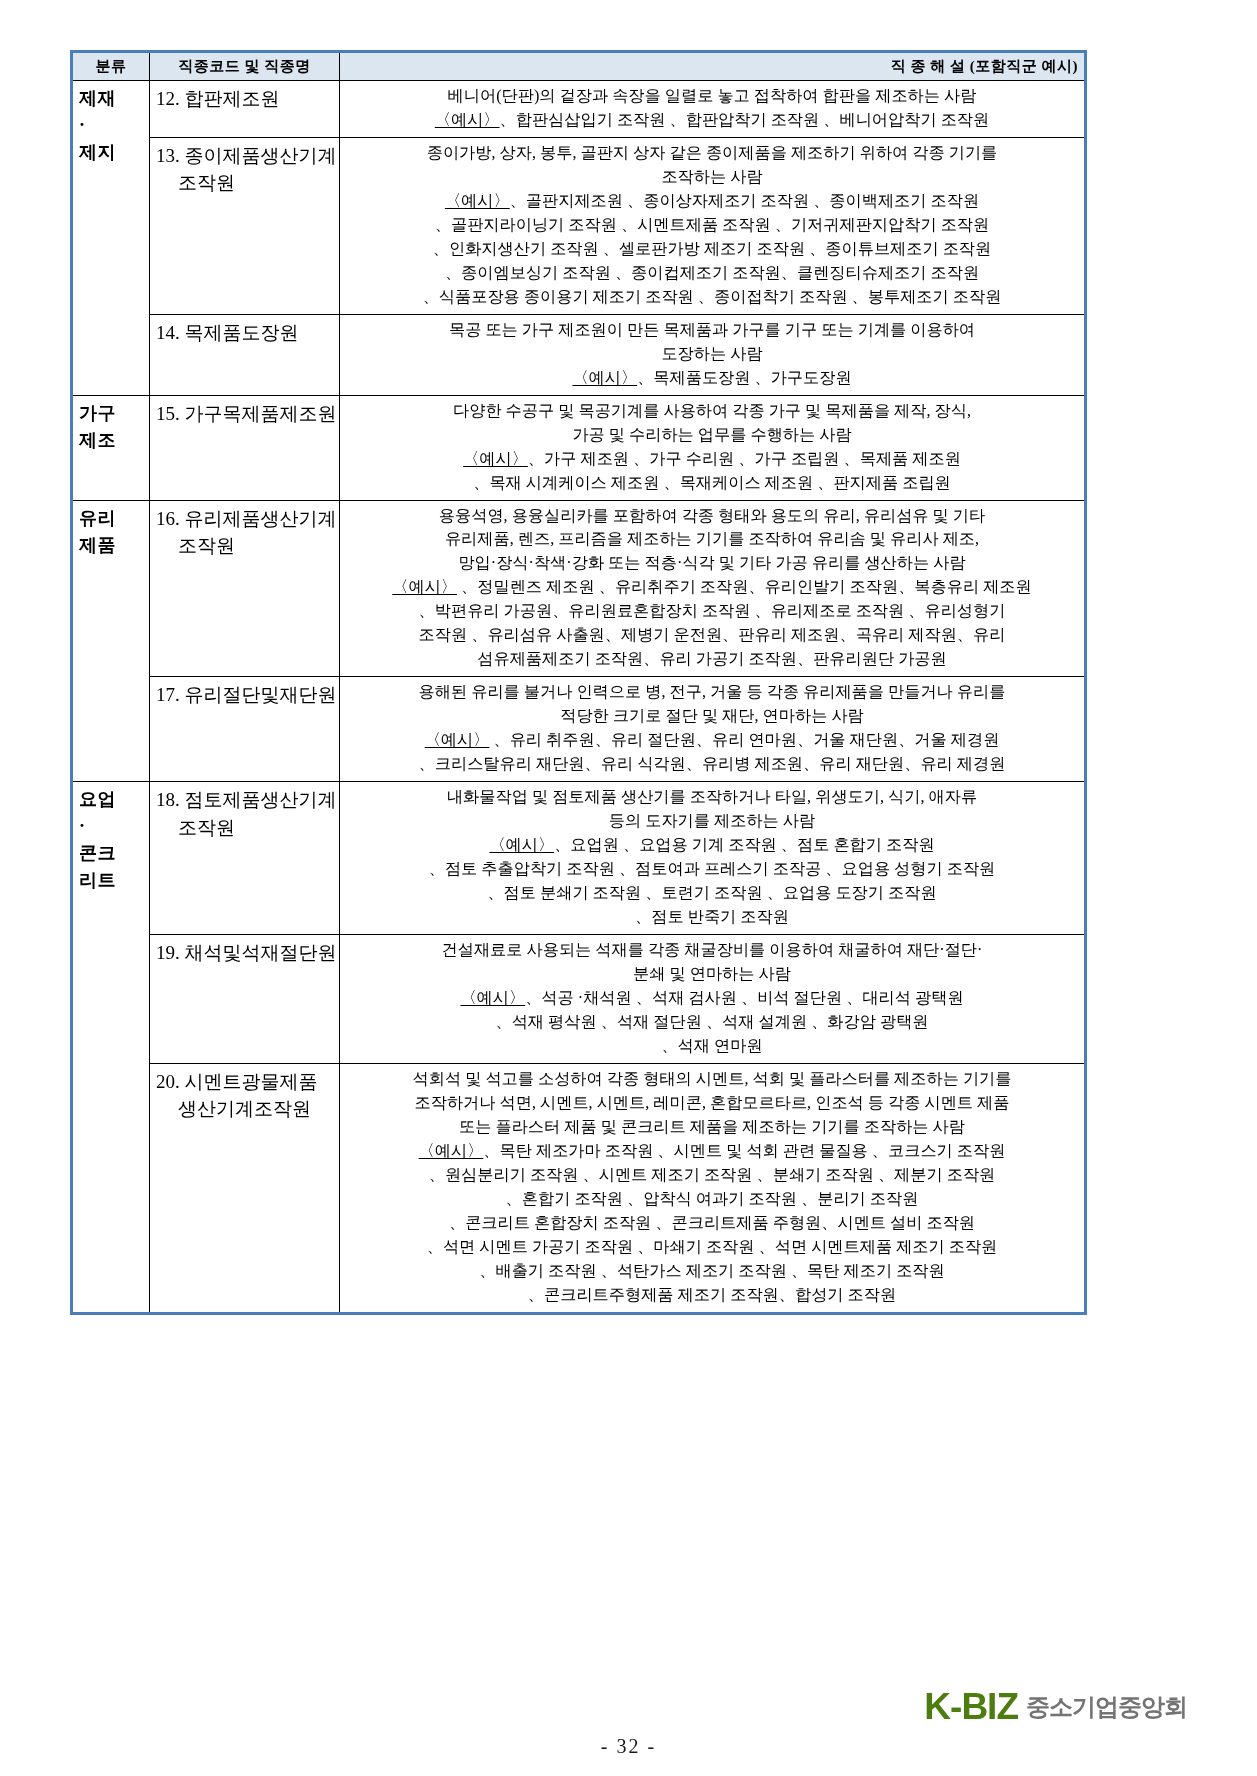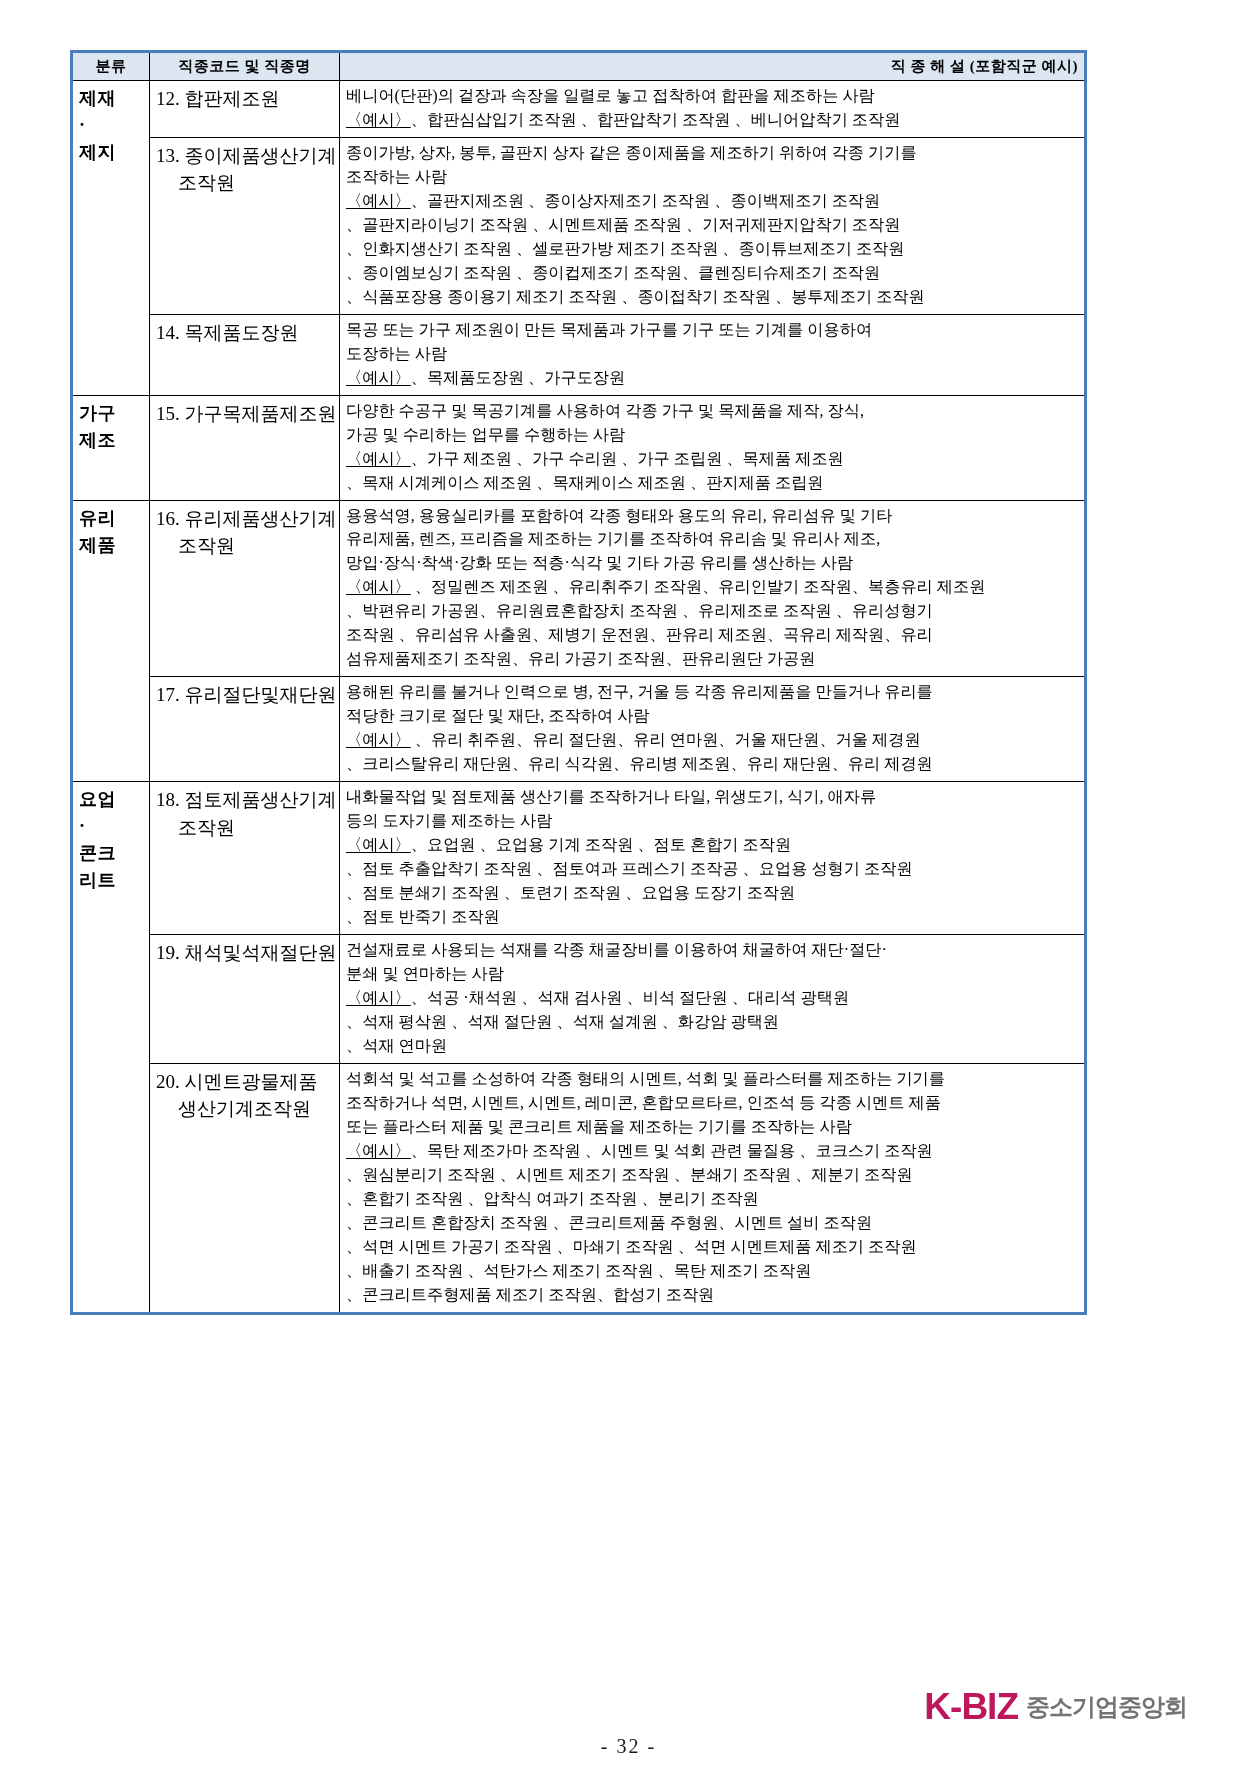"베니어(단판)의 겉장과 속장을 일렬로 놓고" td.desc .dline { text-align: none -> center }
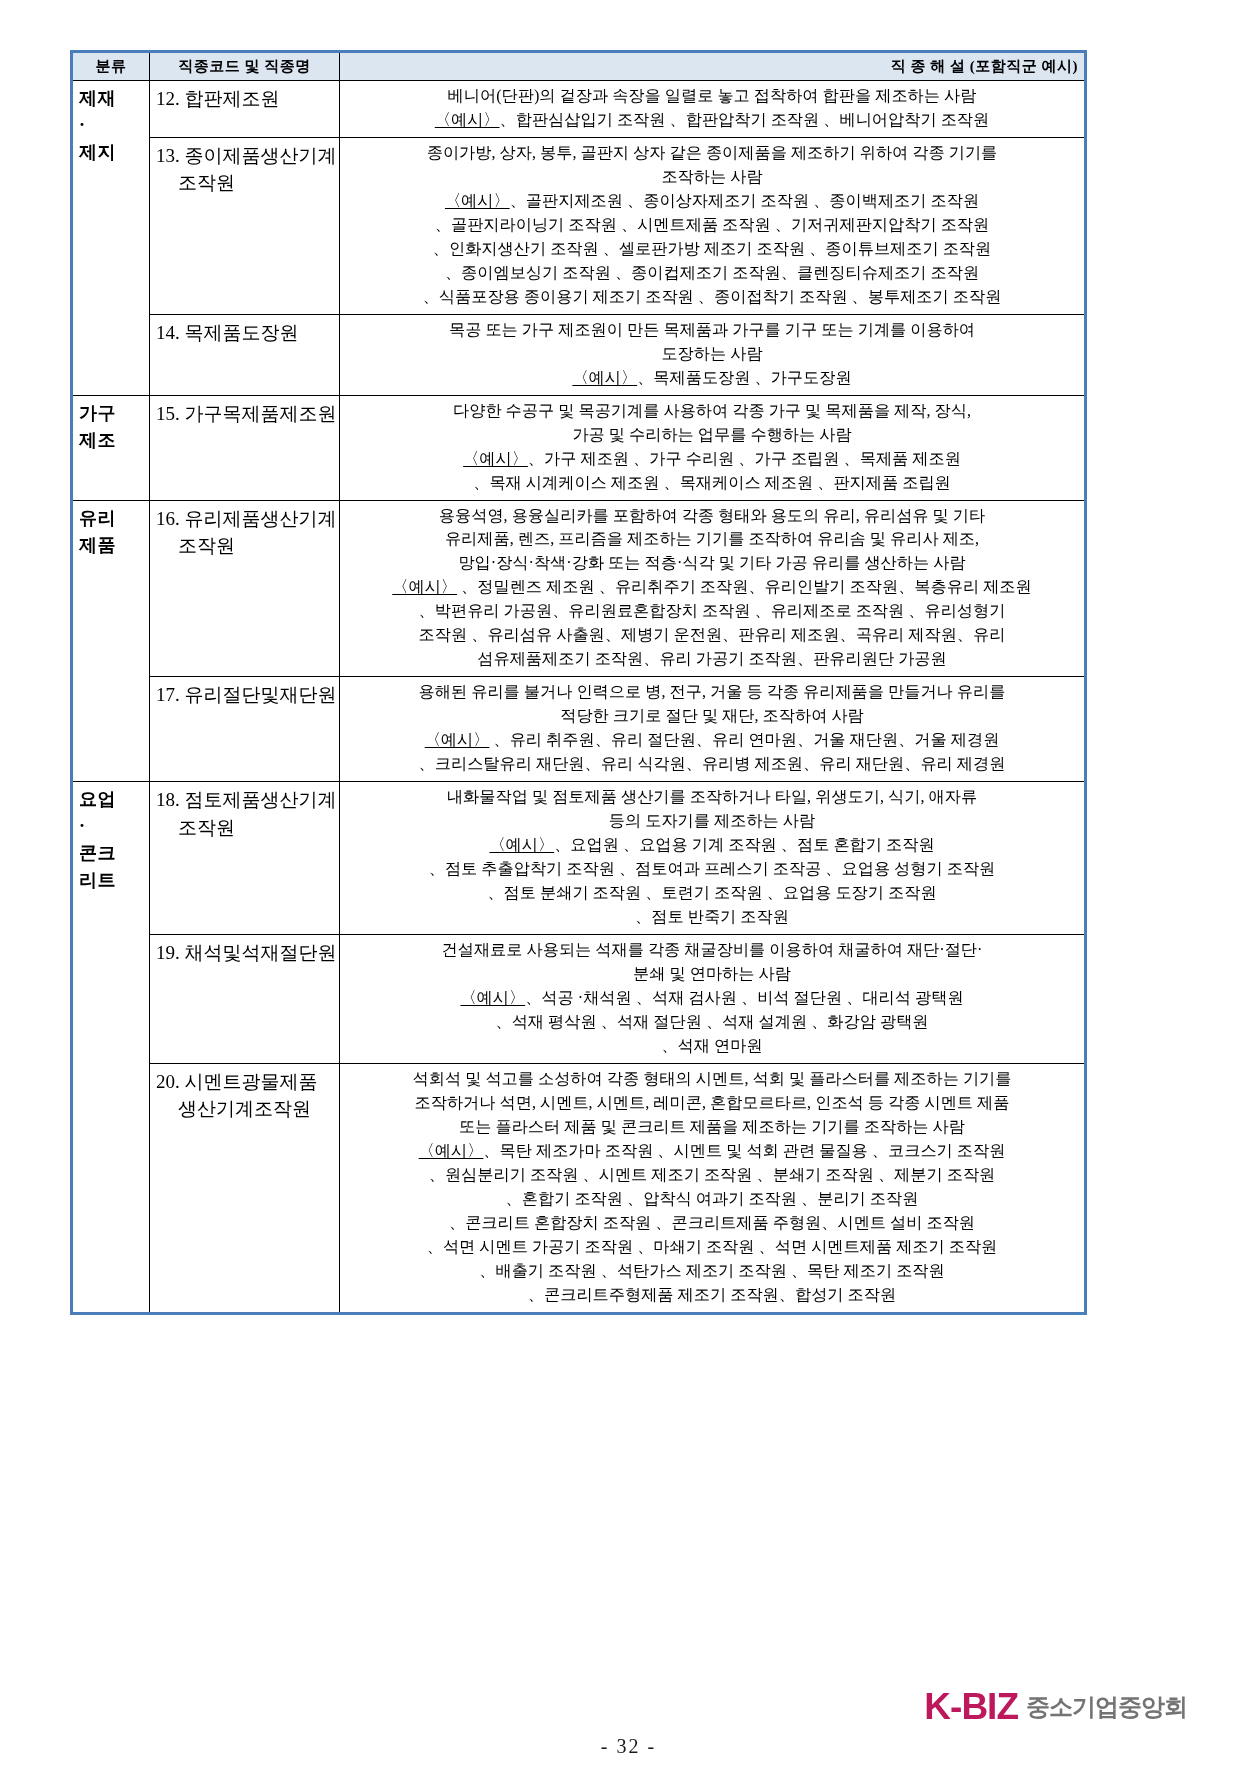"적당한 크기로 절단 및 재단," span.dline { text: 조작하여 -> 연마하는 }
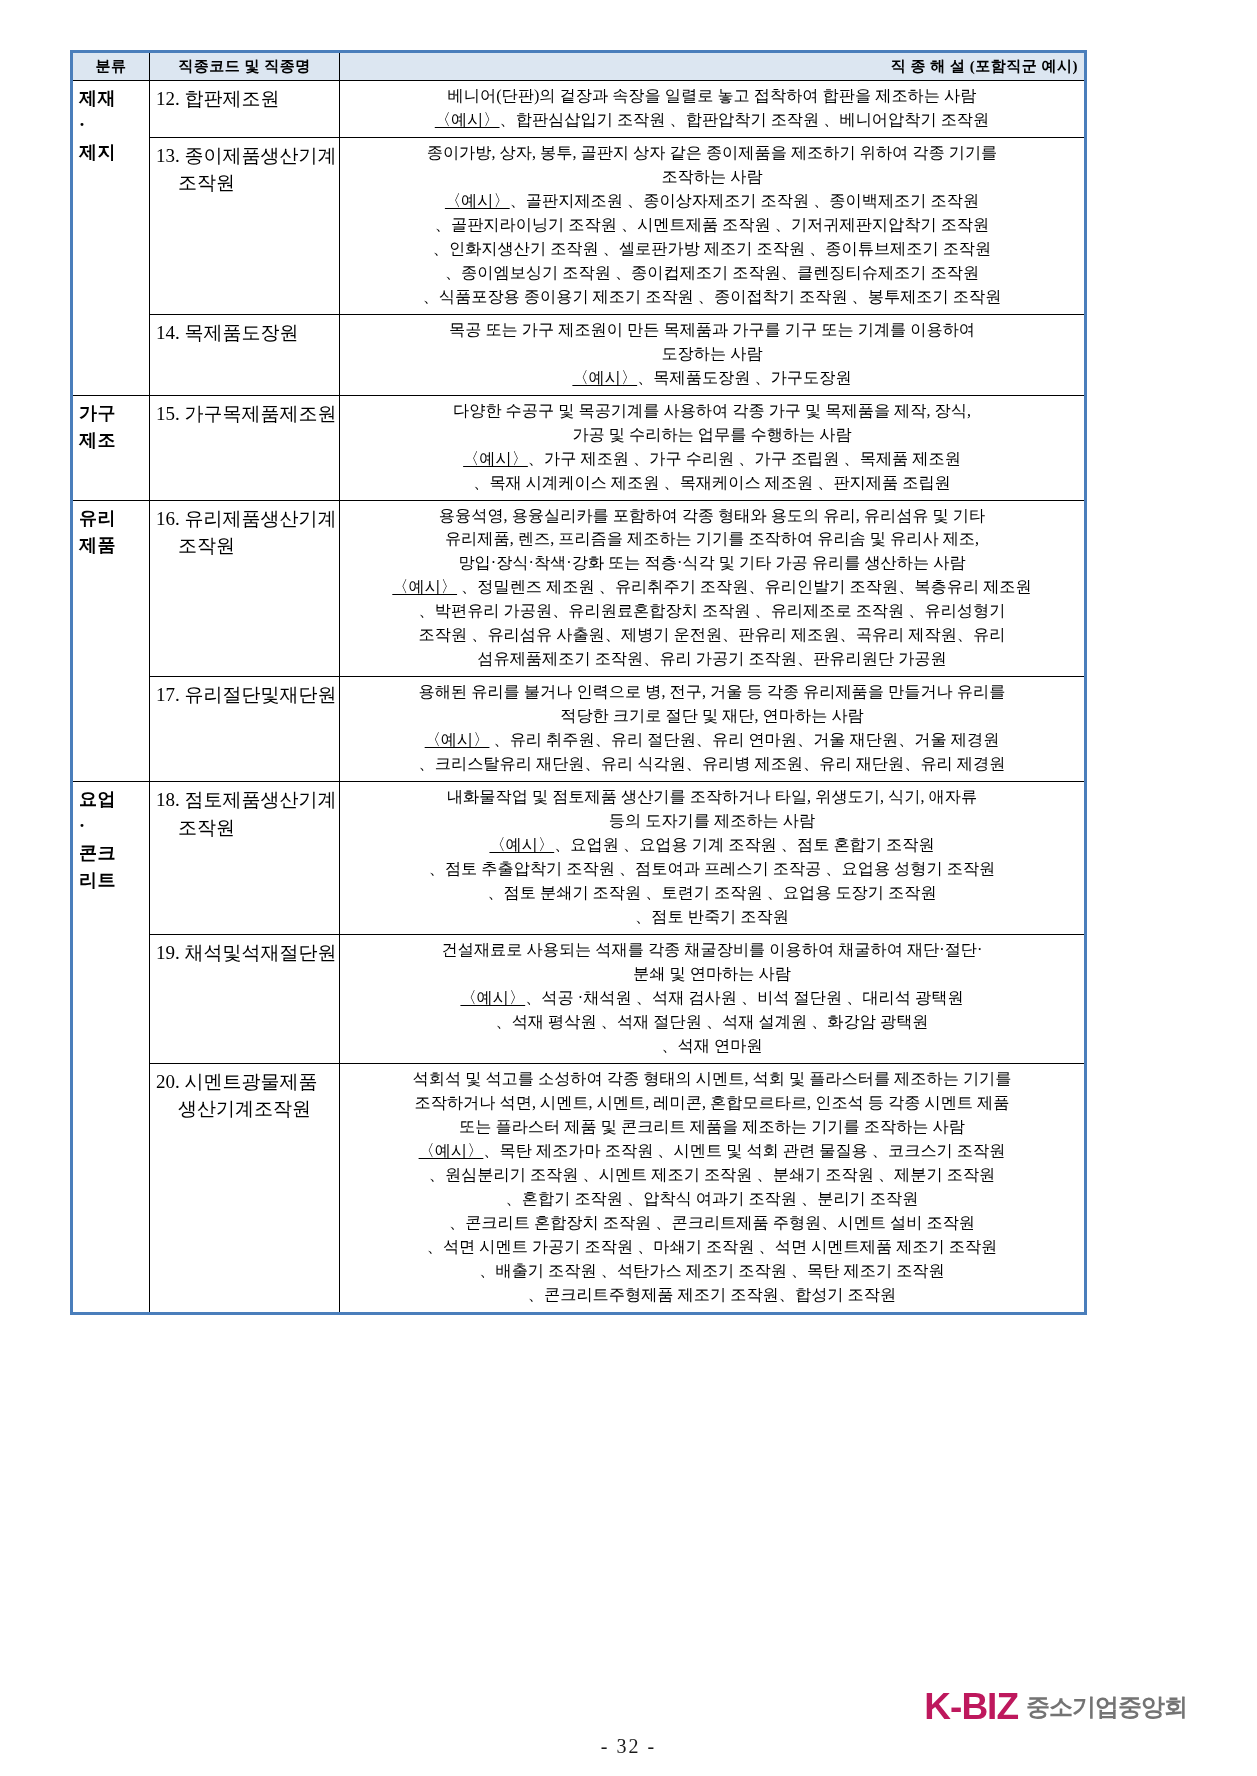"K-BIZ" .logo .kbiz { color: #be185d -> #4d7c0f }
